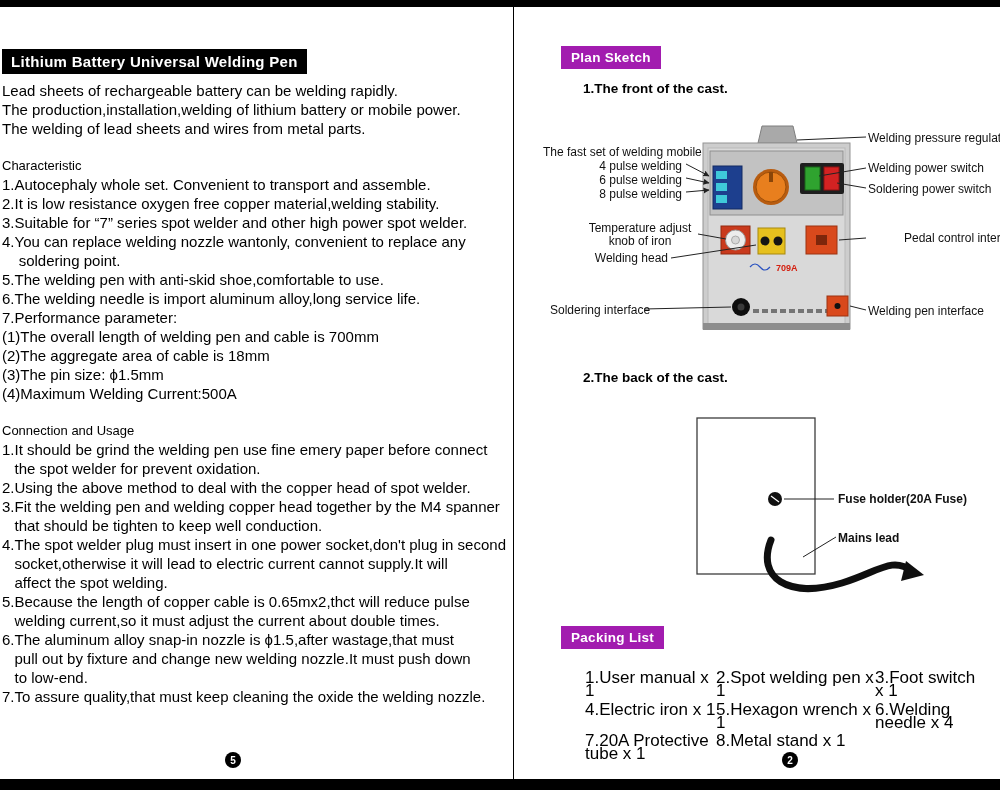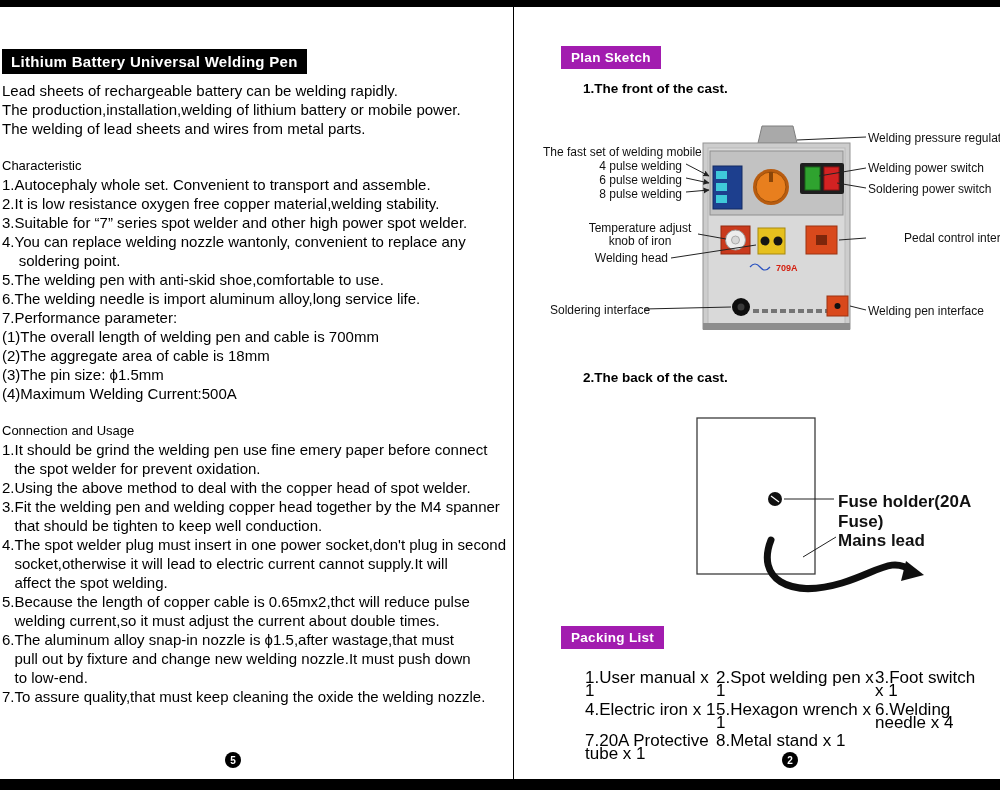"Fuse holder(20A Fuse)" .blabel { font-size: 17px -> 12px }
